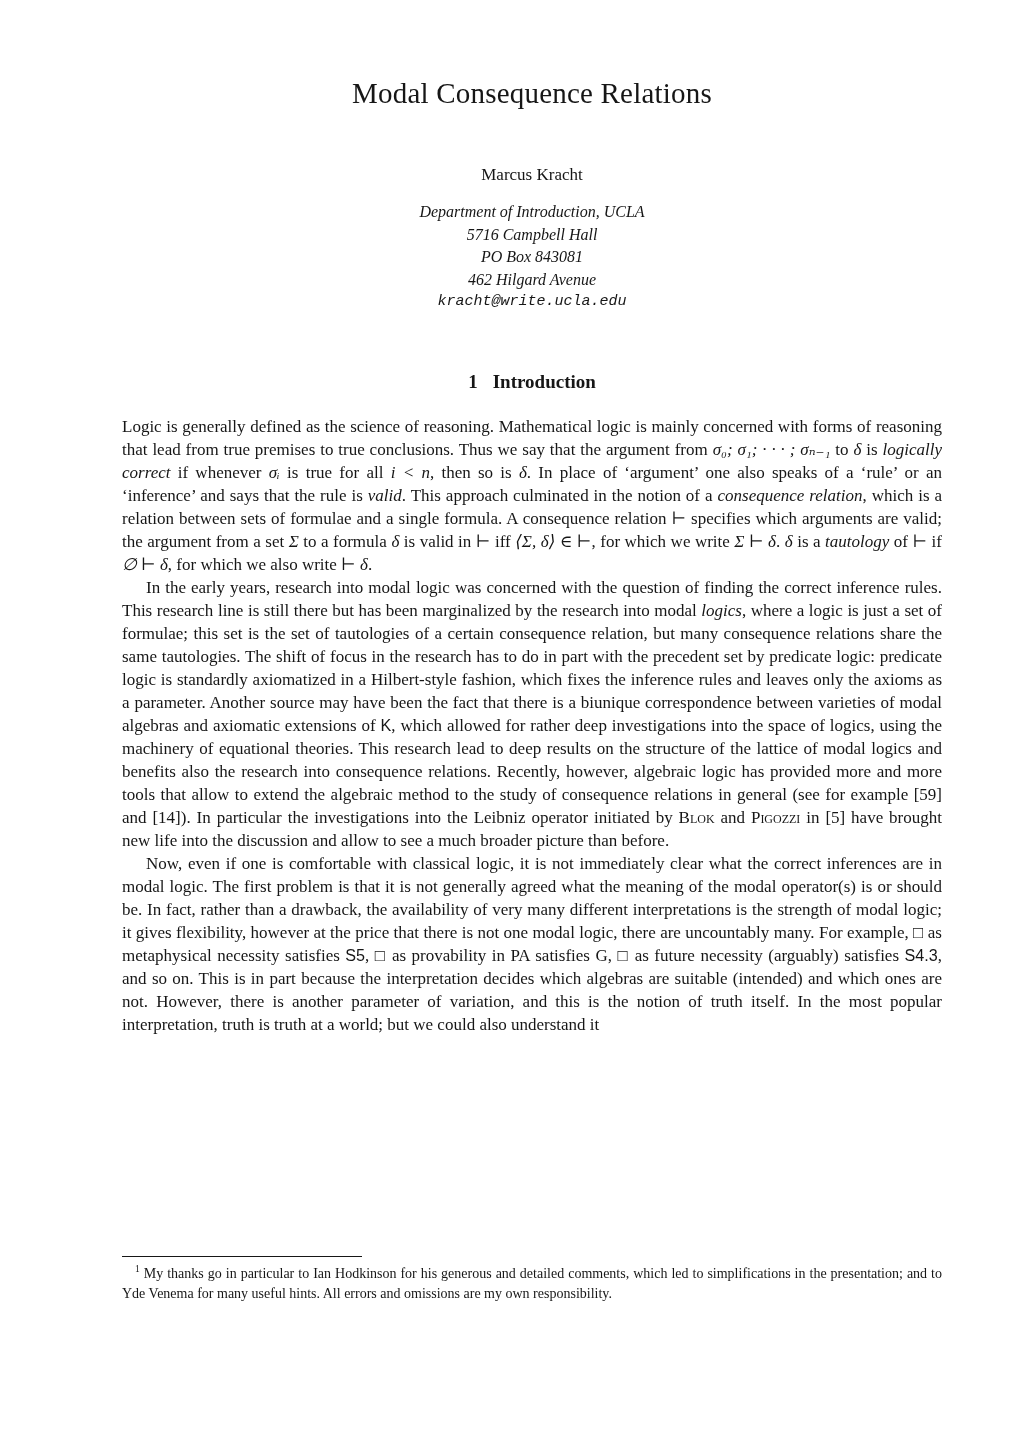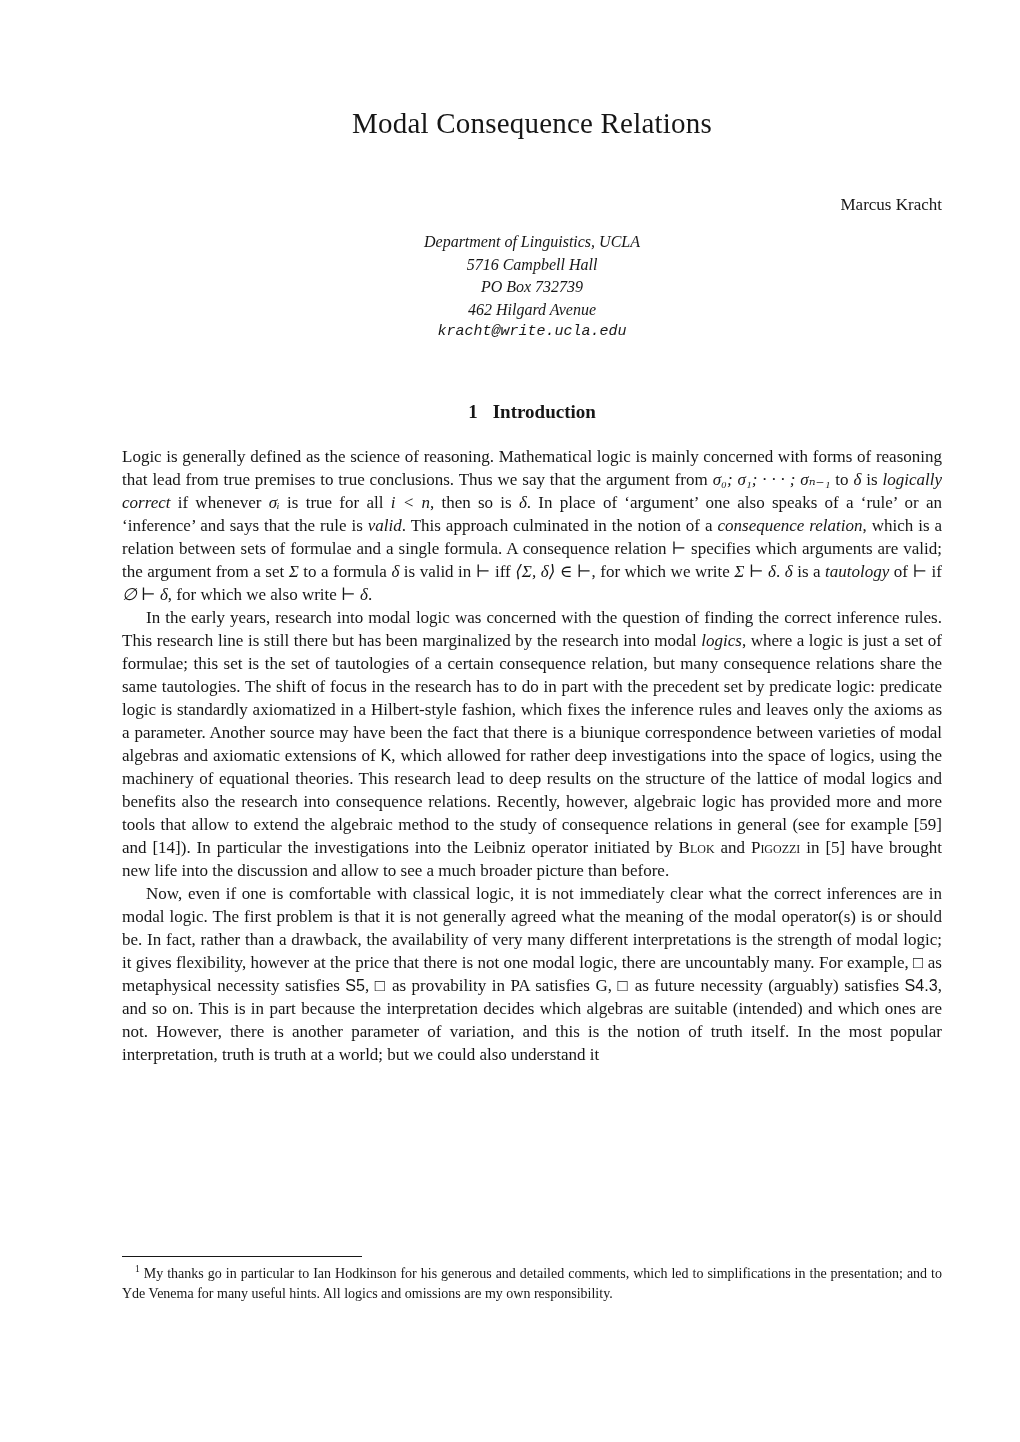"Modal Consequence Relations" .title { padding-top: 106px -> 76px }
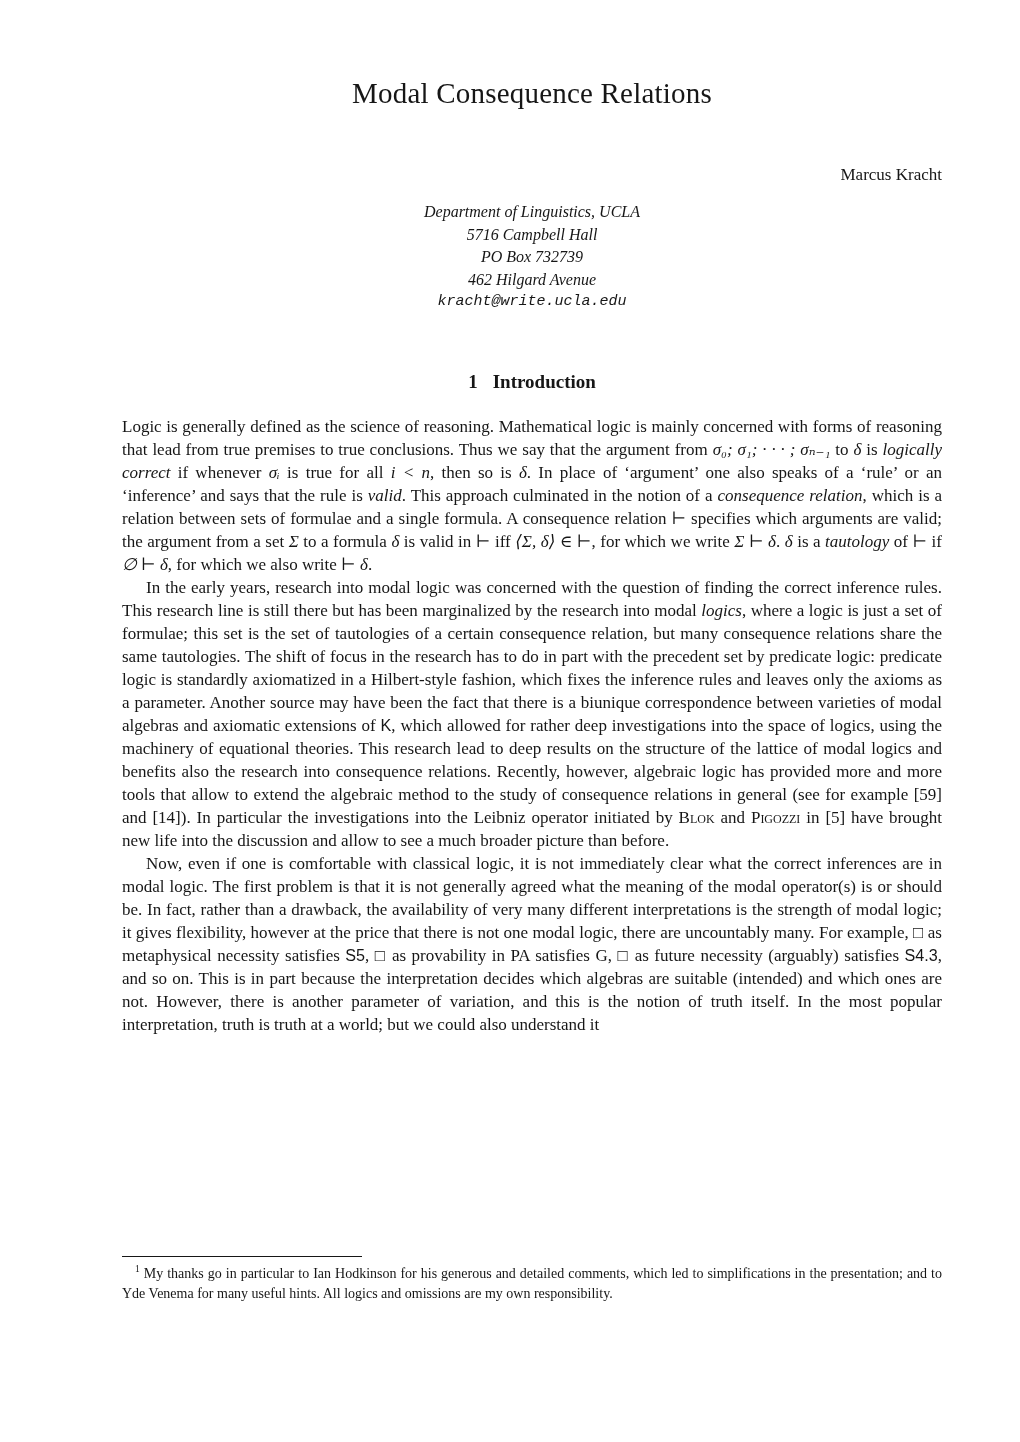"Marcus Kracht" .author { text-align: right -> center }
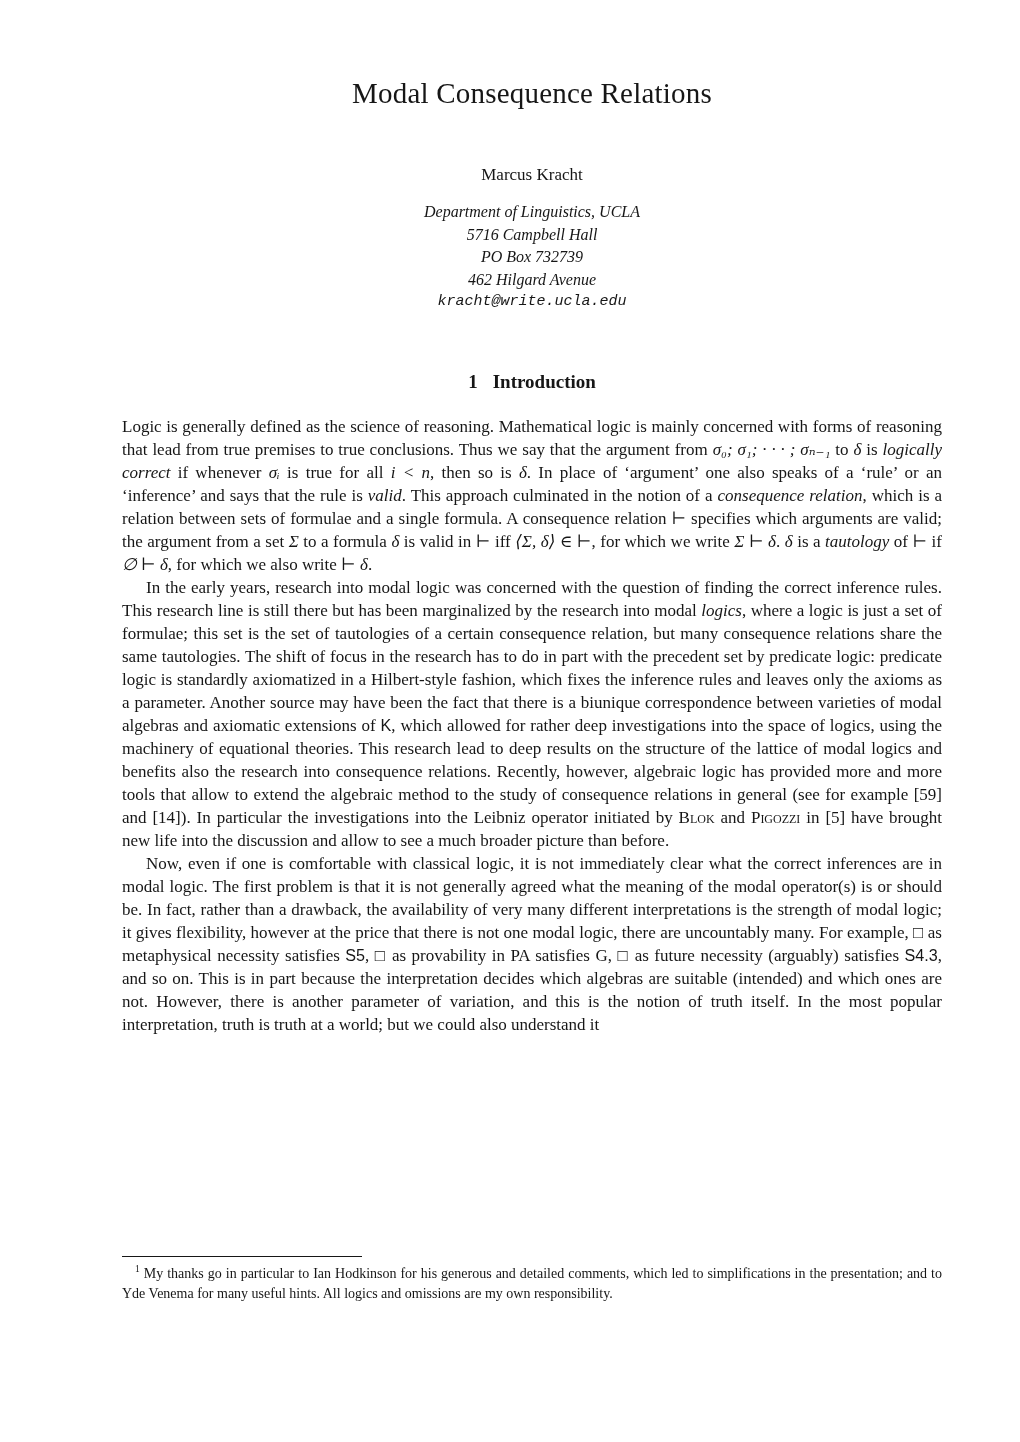"Department of Linguistics, UCLA" div { text: Linguistics -> Introduction }
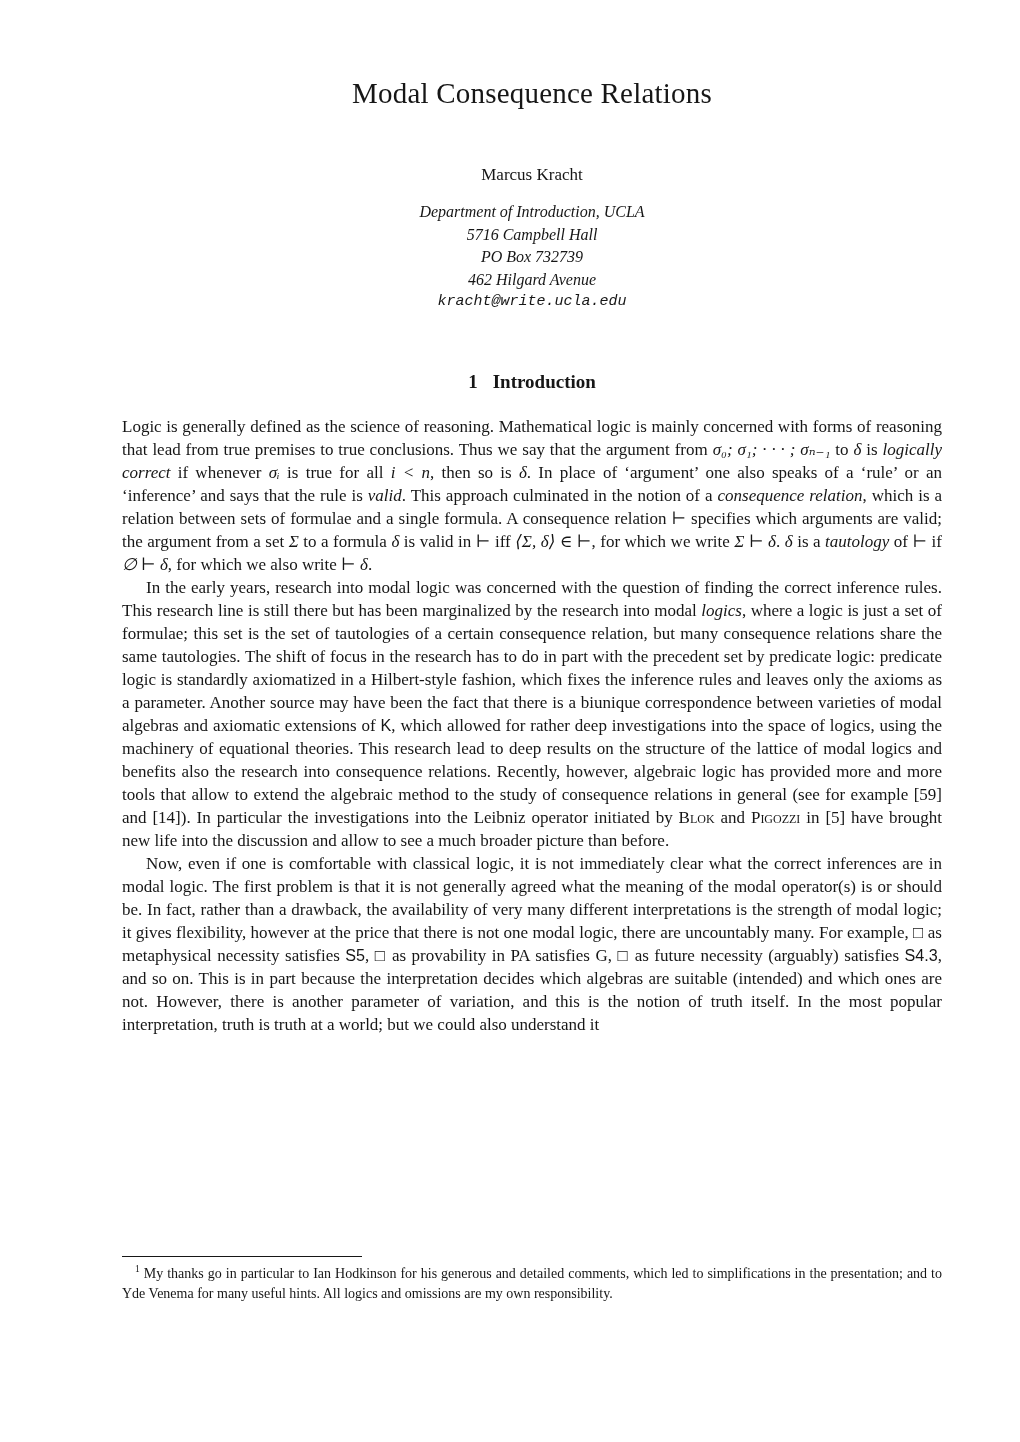"PO Box 732739" div { text: 732739 -> 843081 }
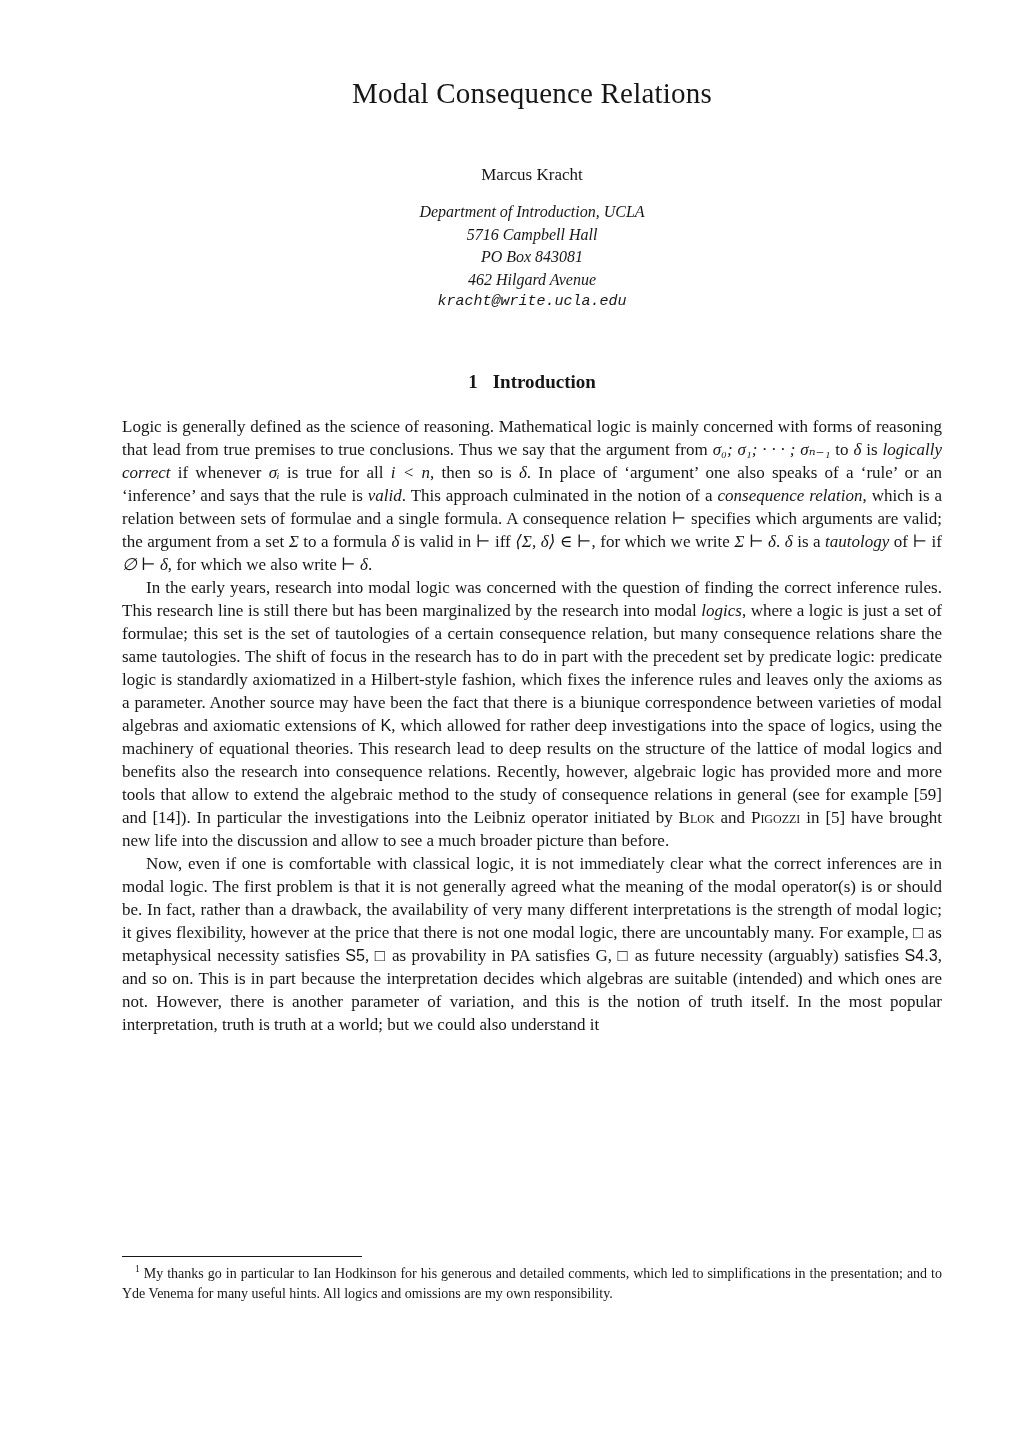"My thanks go in particular" span { text: logics -> errors }
